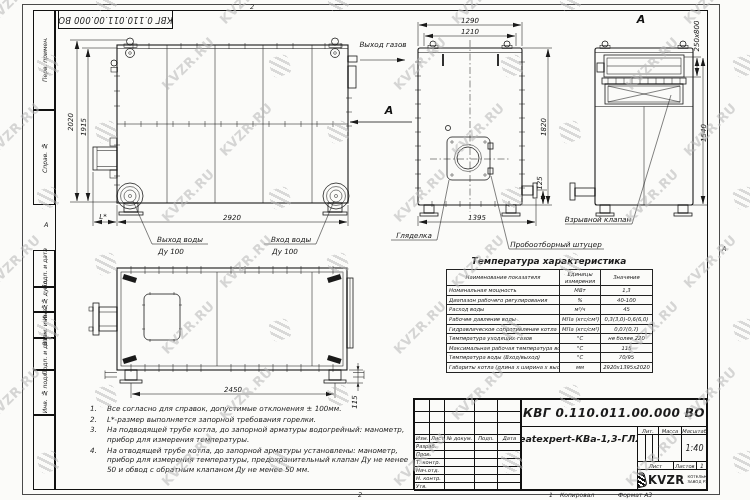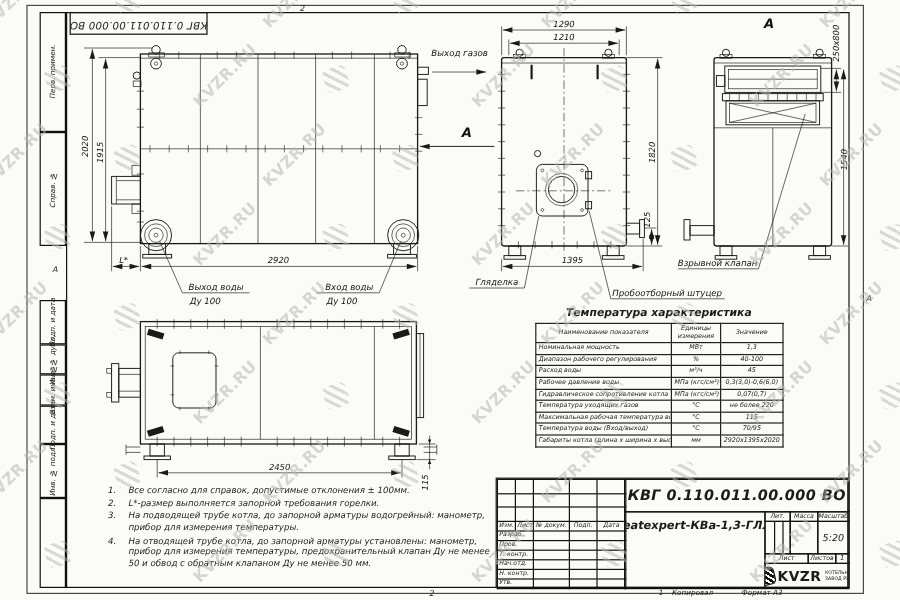"5:20" div.tb { text: 5:20 -> 1:40 }
